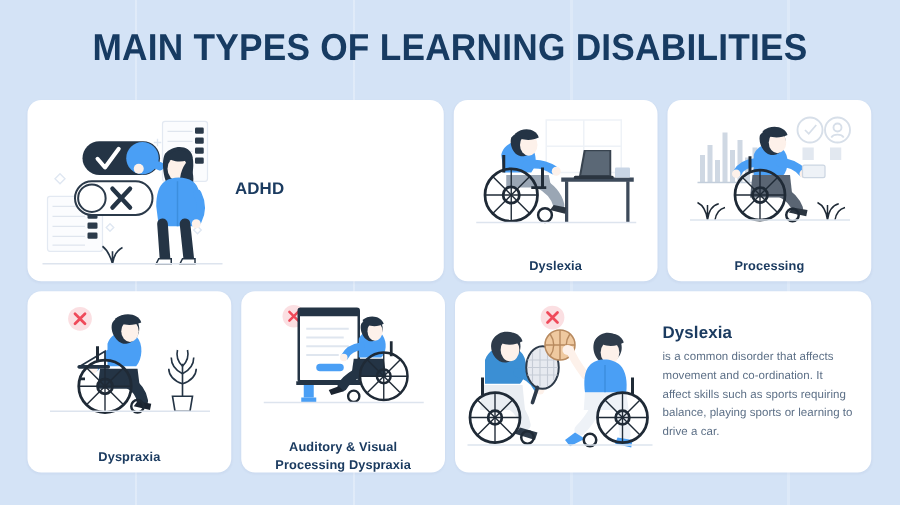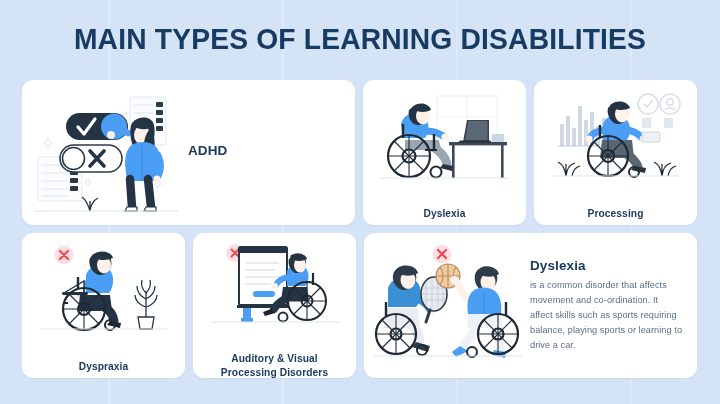"Processing Disorders" div { text: Disorders -> Dyspraxia }
